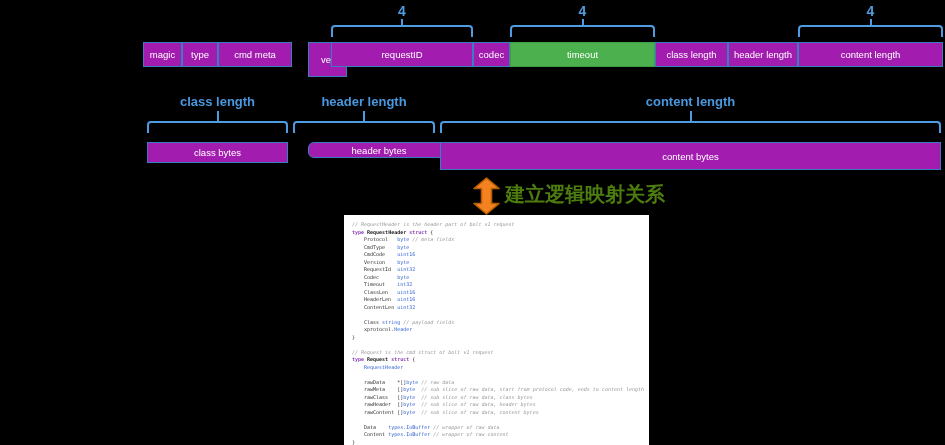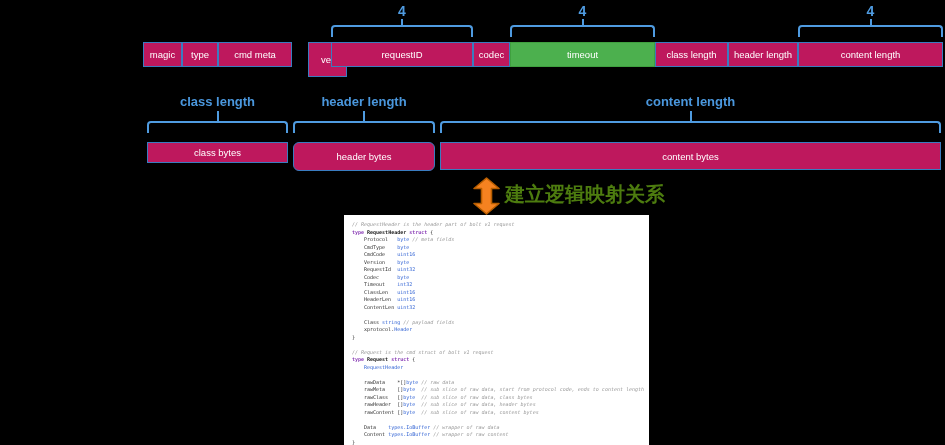"magic" .fbox { background: #be185d -> #a21caf }
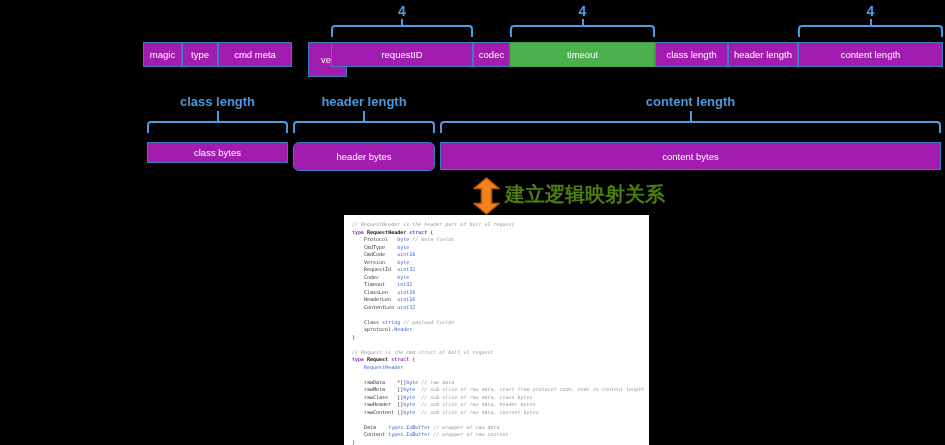"header bytes" div.fbox { height: 29px -> 16px; left: 293px -> 308px }
